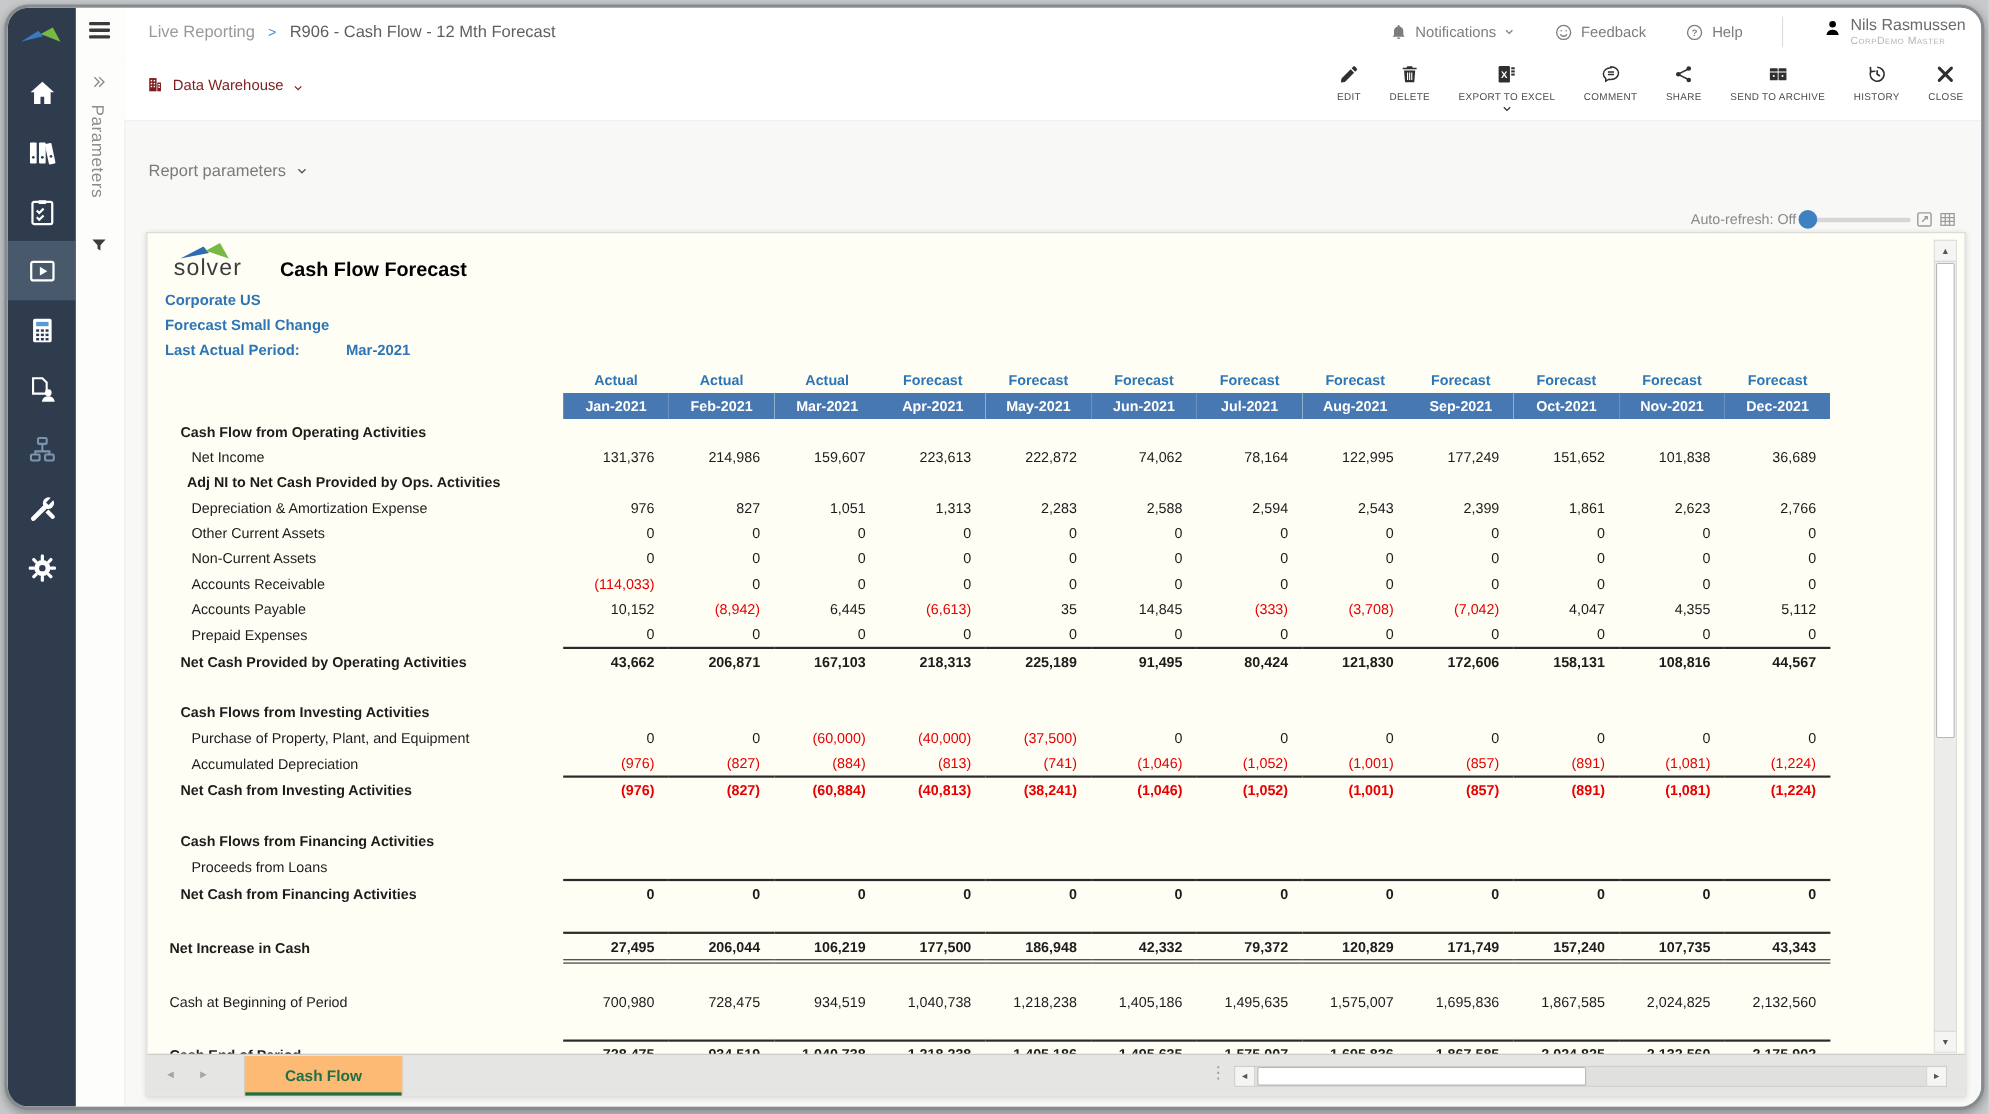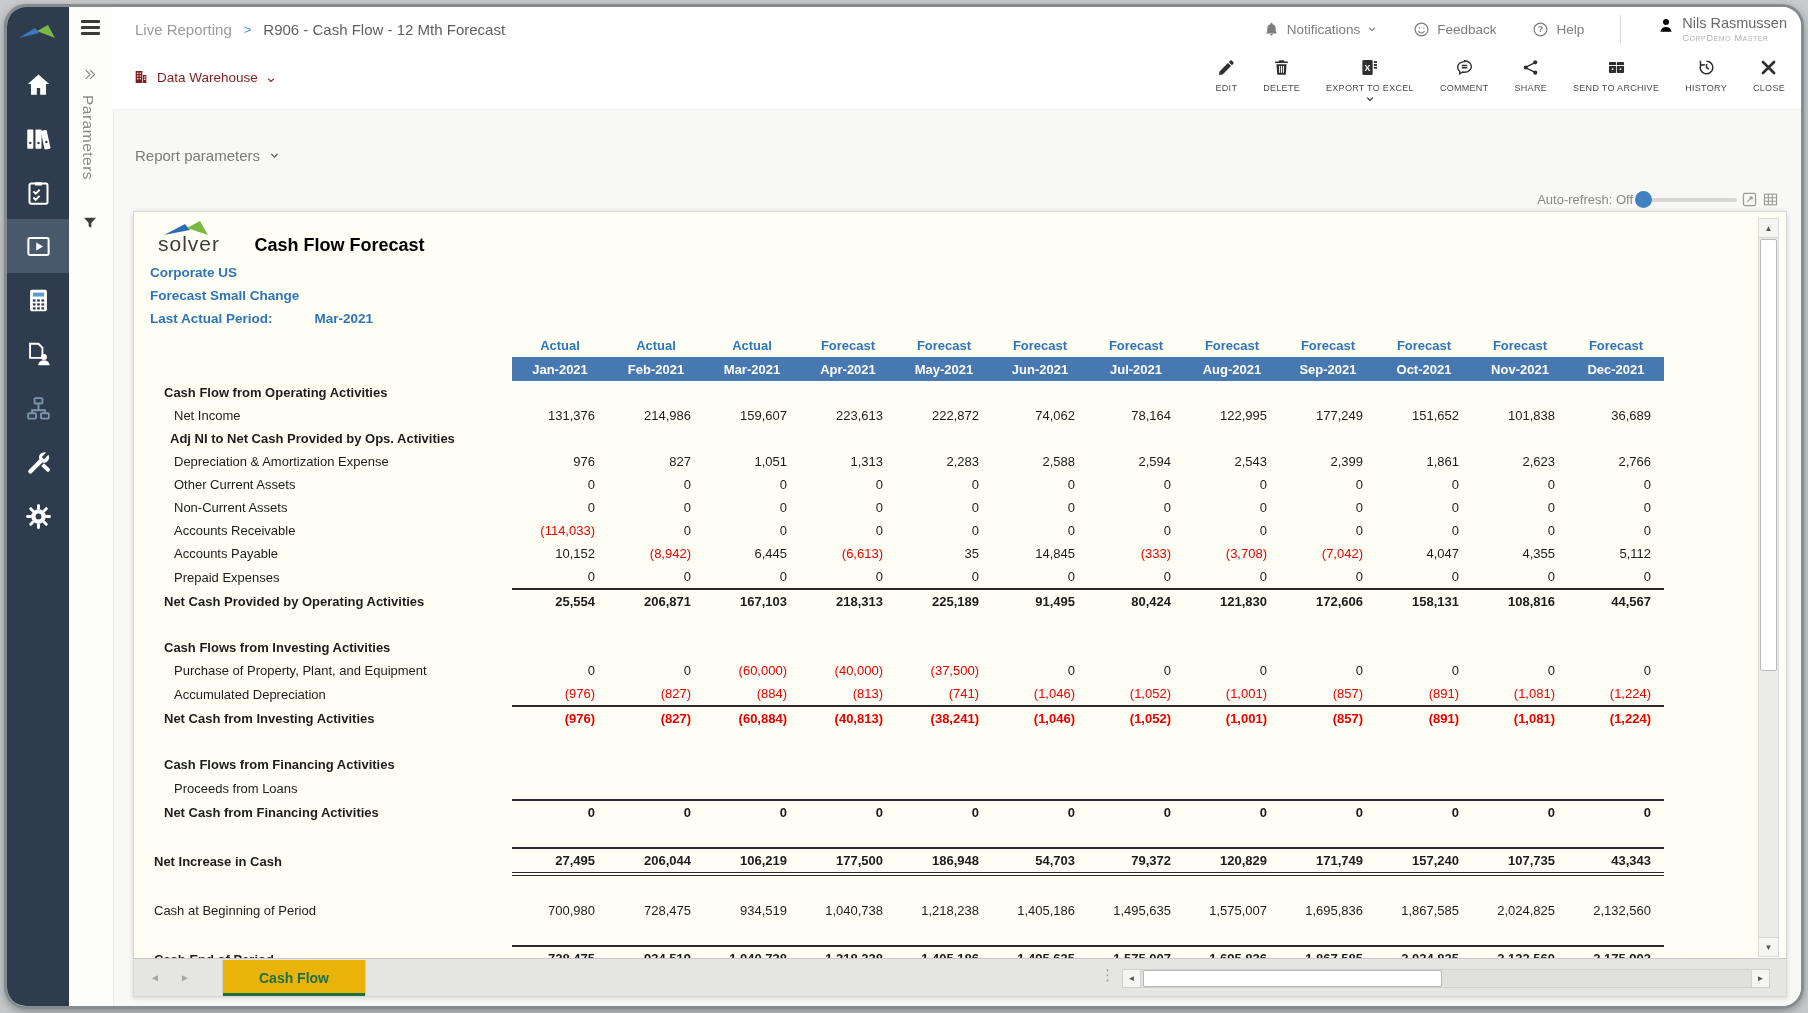"25,554" td.v { text: 25,554 -> 43,662 }
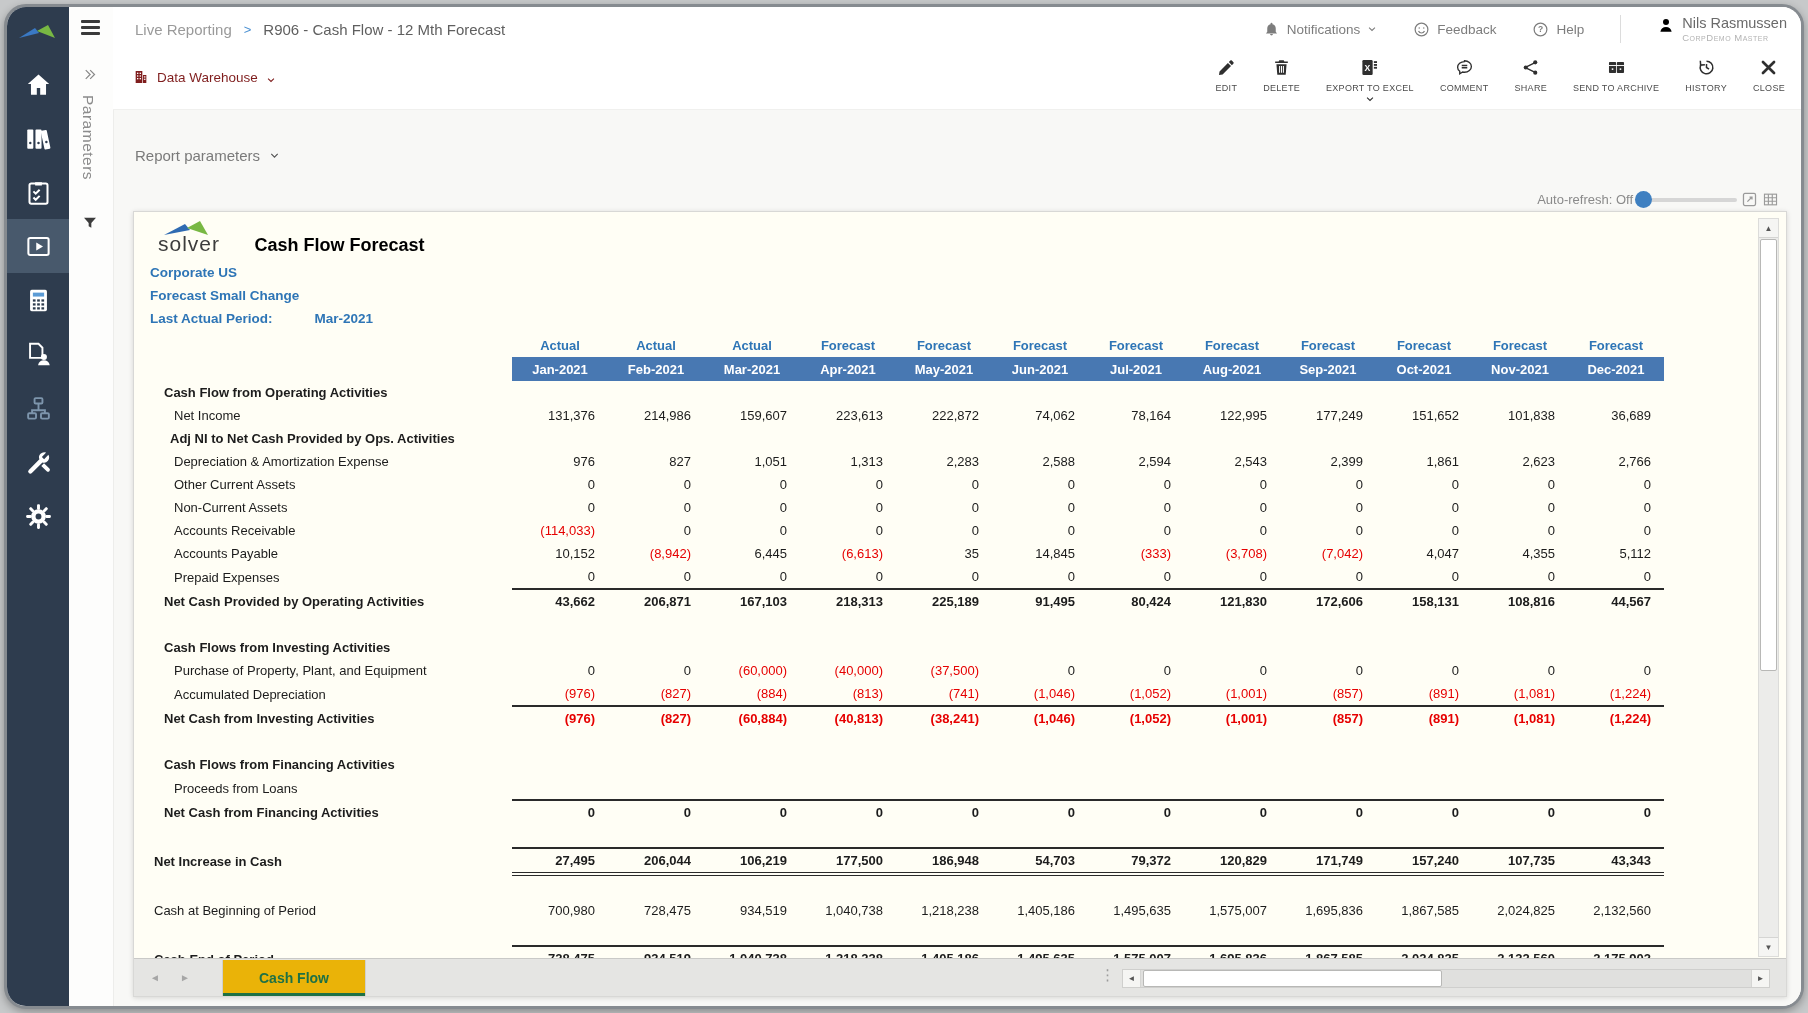"54,703" td.v { text: 54,703 -> 42,332 }
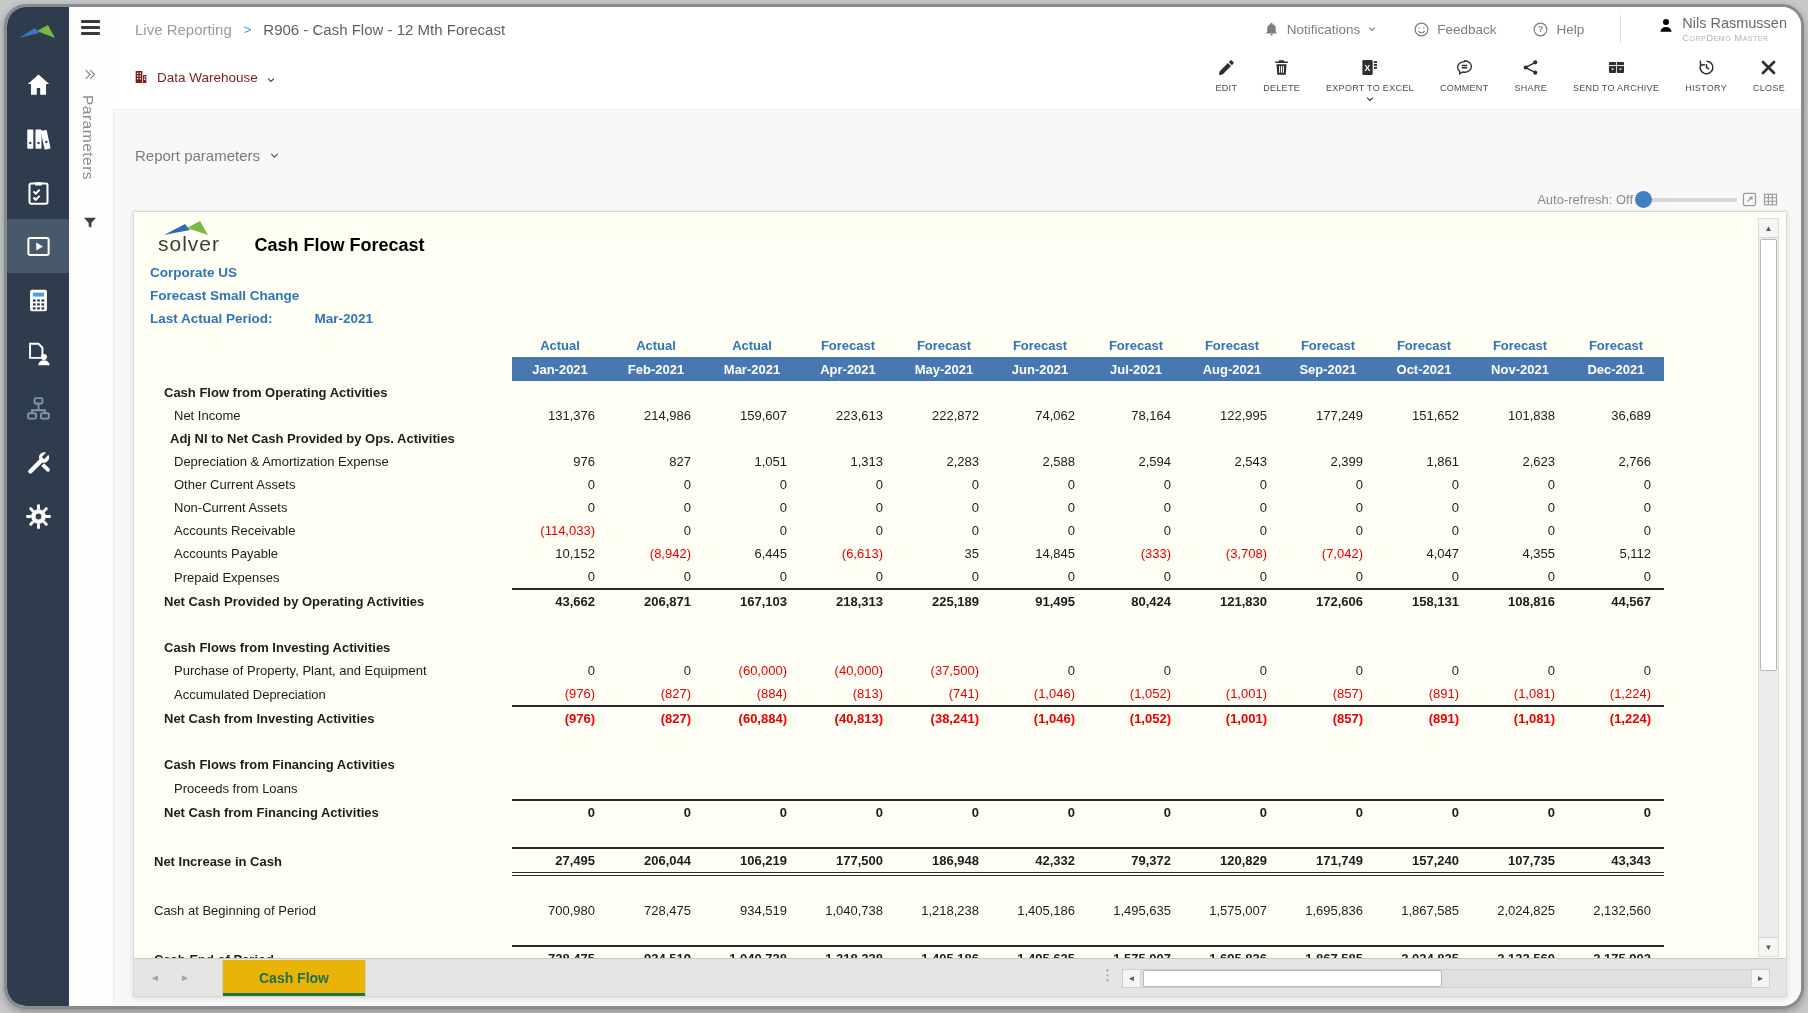"Cash Flow" .sheettab { background: #eab308 -> #fdba74 }
